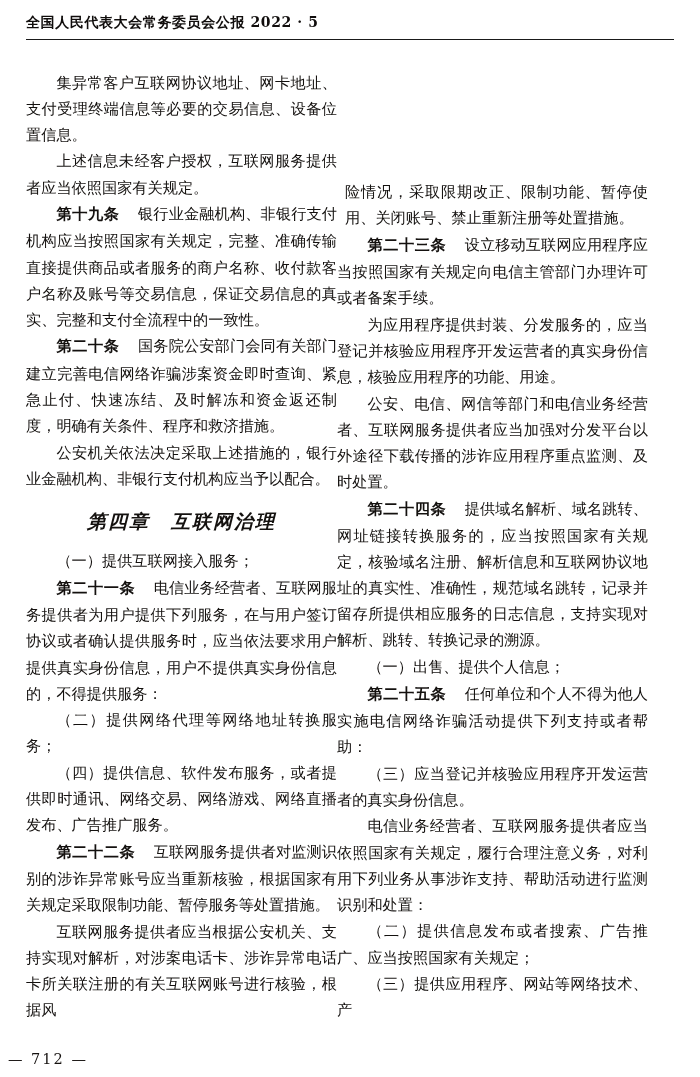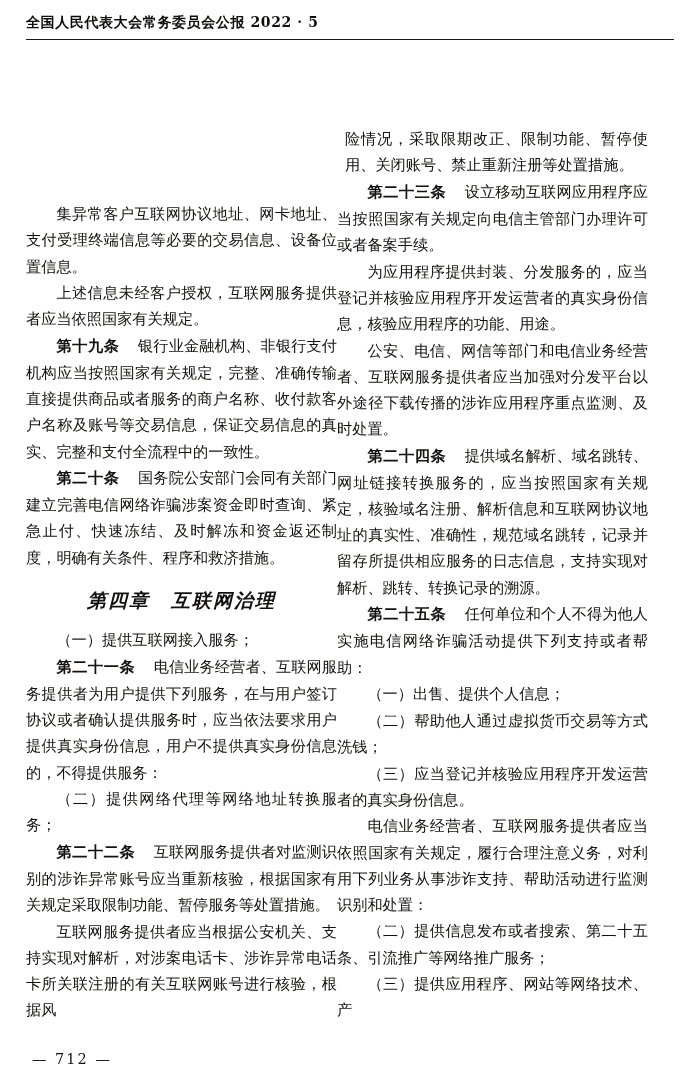"公安机关依法决定采取上述措施的，银行业金融机构、非银行支付机构应当予以配合。" p.indent { html: none -> <p>公安机关依法决定采取上述措施的，银行业金融机构、非银行支付机构应当予以配合。</p> }
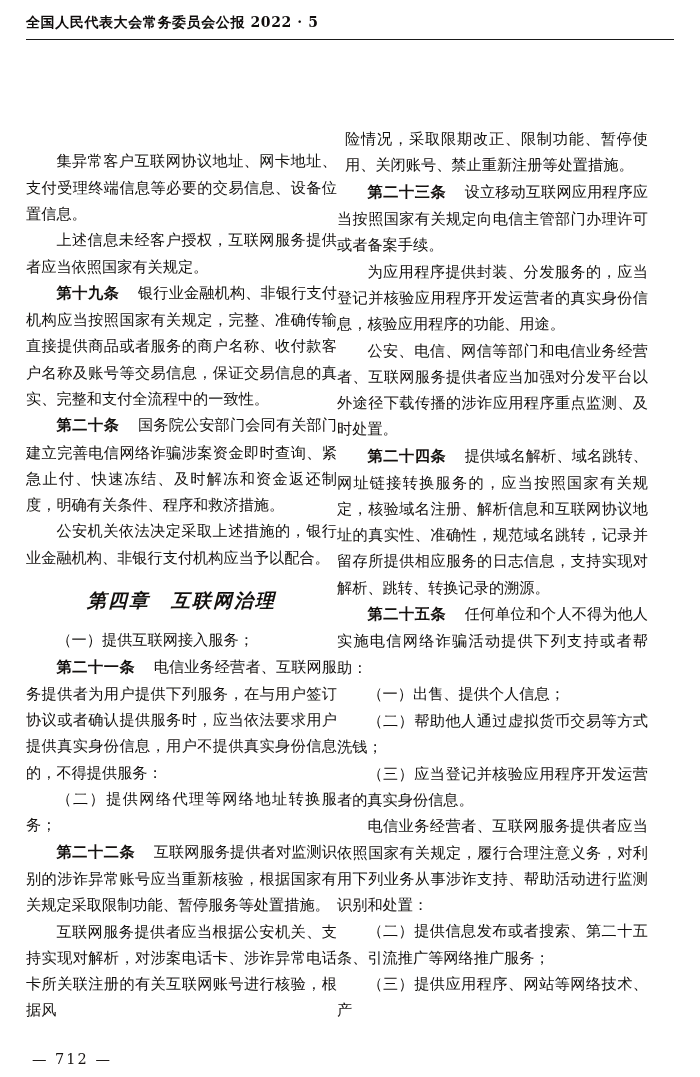"第二十五条 任何单位和个人不得为他人实施电信网络诈骗活动提供下列支持或者帮助：" p.indent { order: before "（一）出售、提供个人信息；" -> after "（一）出售、提供个人信息；" }
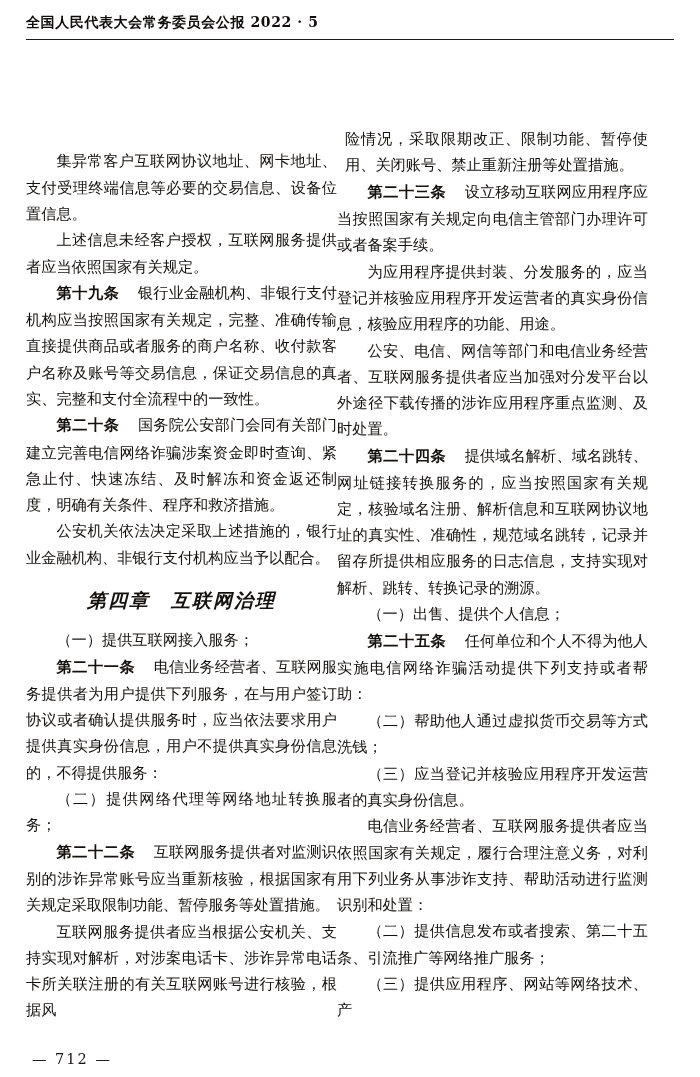"（二）帮助他人通过虚拟货币交易等方式洗钱；" p.indent { html: <p>（二）帮助他人通过虚拟货币交易等方式洗钱；</p> -> none }
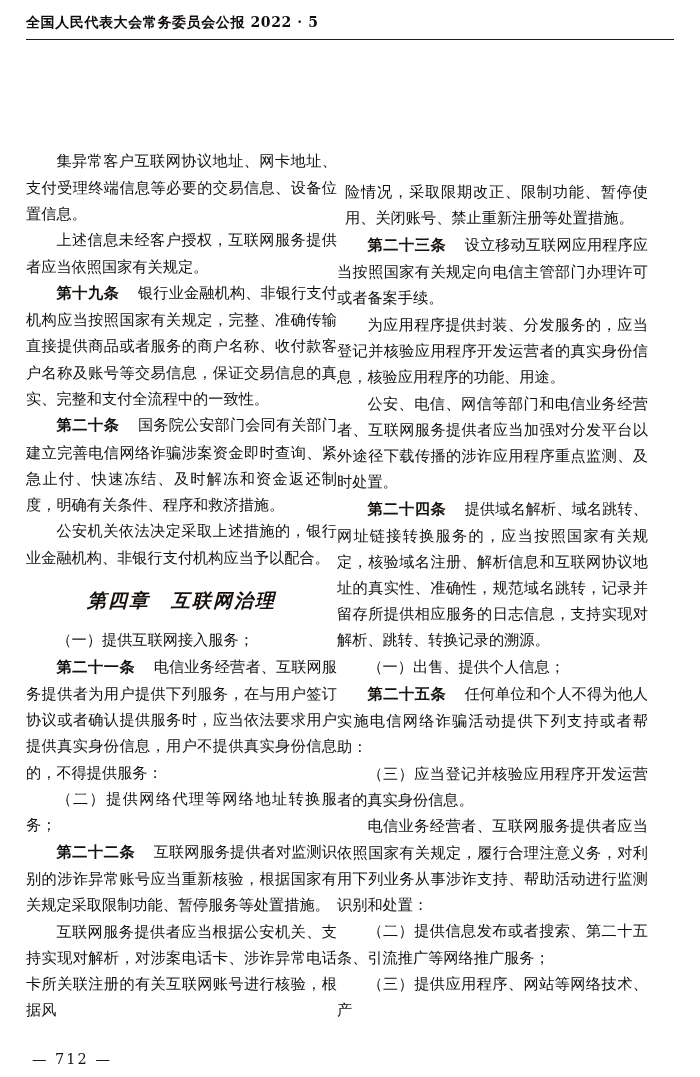"（四）提供信息、软件发布服务，或者提供即时通讯、网络交易、网络游戏、网络直播发布" p.indent { html: none -> <p>（四）提供信息、软件发布服务，或者提供即时通讯、网络交易、网络游戏、网络直播发布、广告推广服务。</p> }
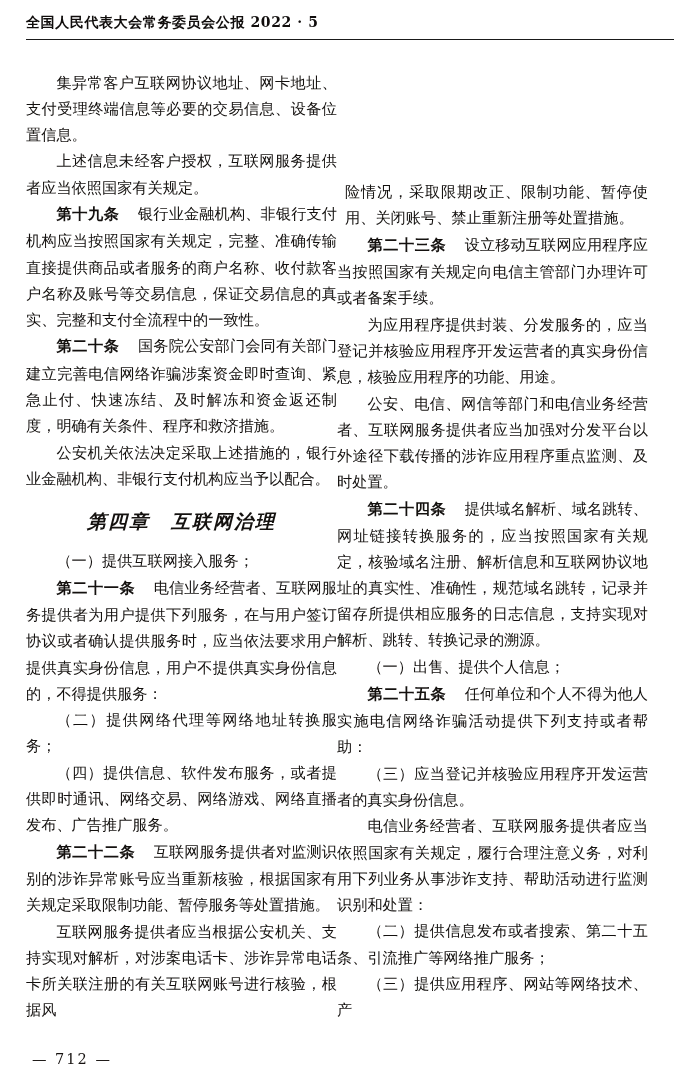"（二）提供信息发布或者搜索、第二十五条、引流推广等网络推广服务；" p.indent { text: 第二十五条、引流推广等网络推广服务 -> 广告推广、应当按照国家有关规定 }
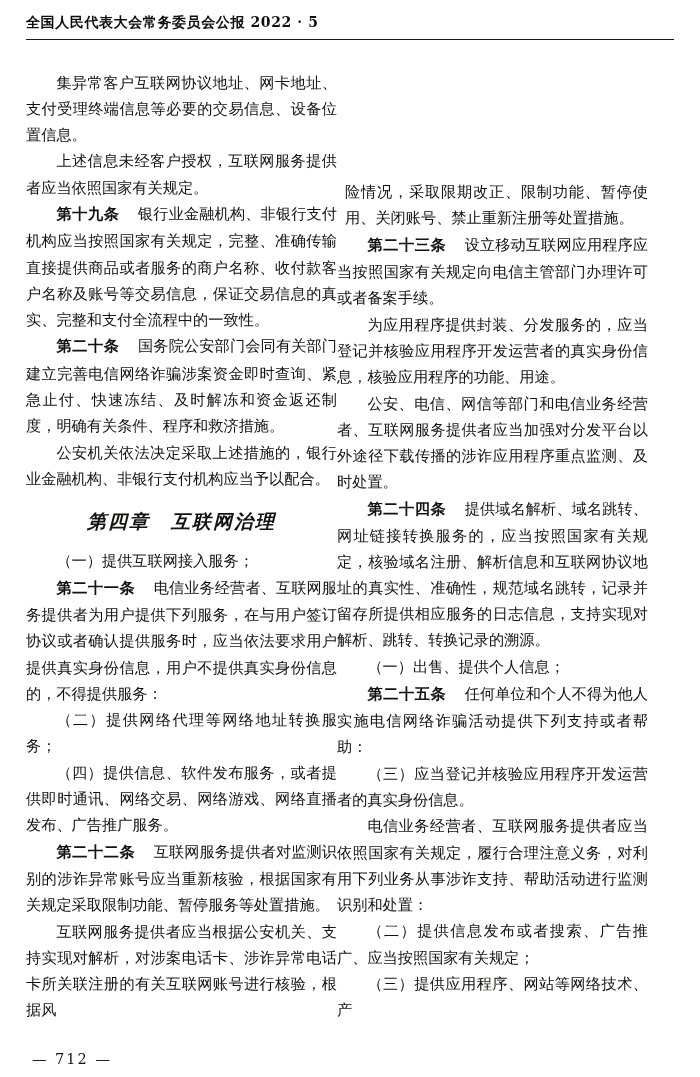"— 712 —" .footer { left: 32px -> 8px }
